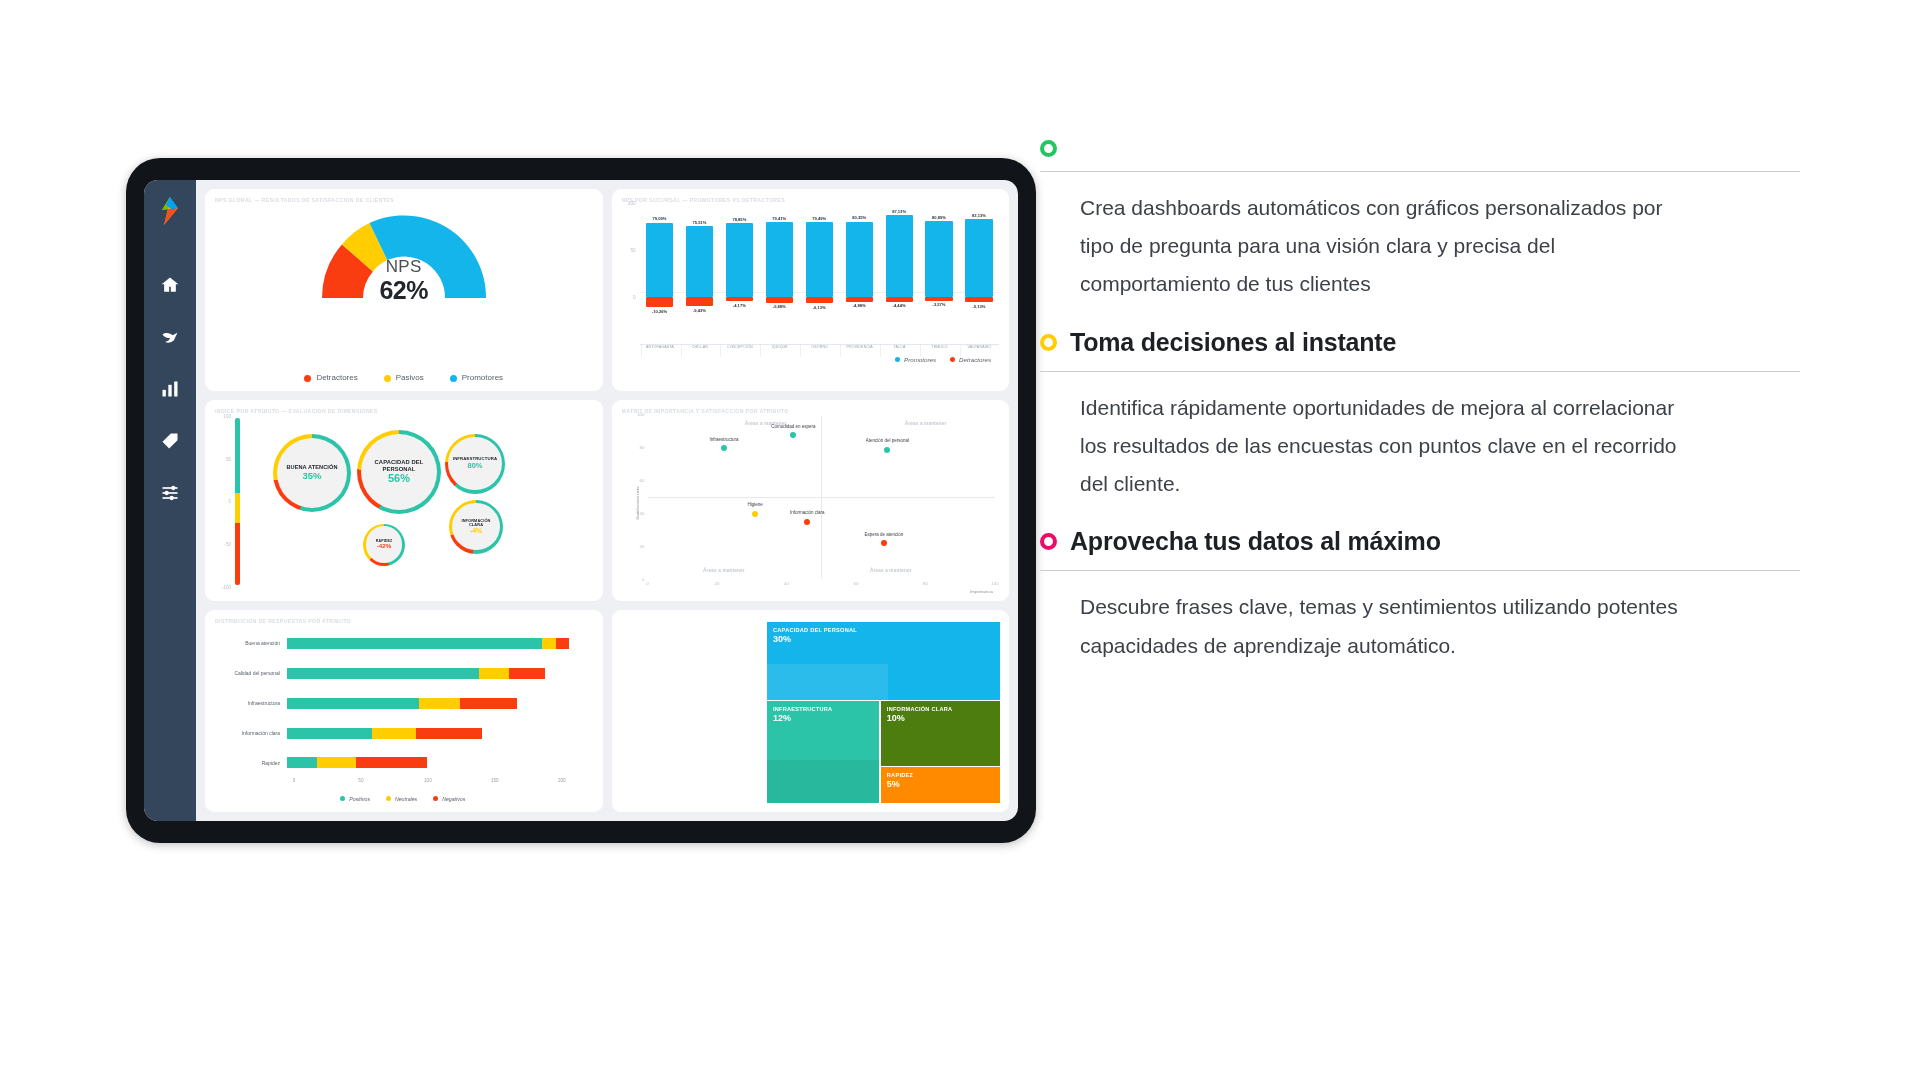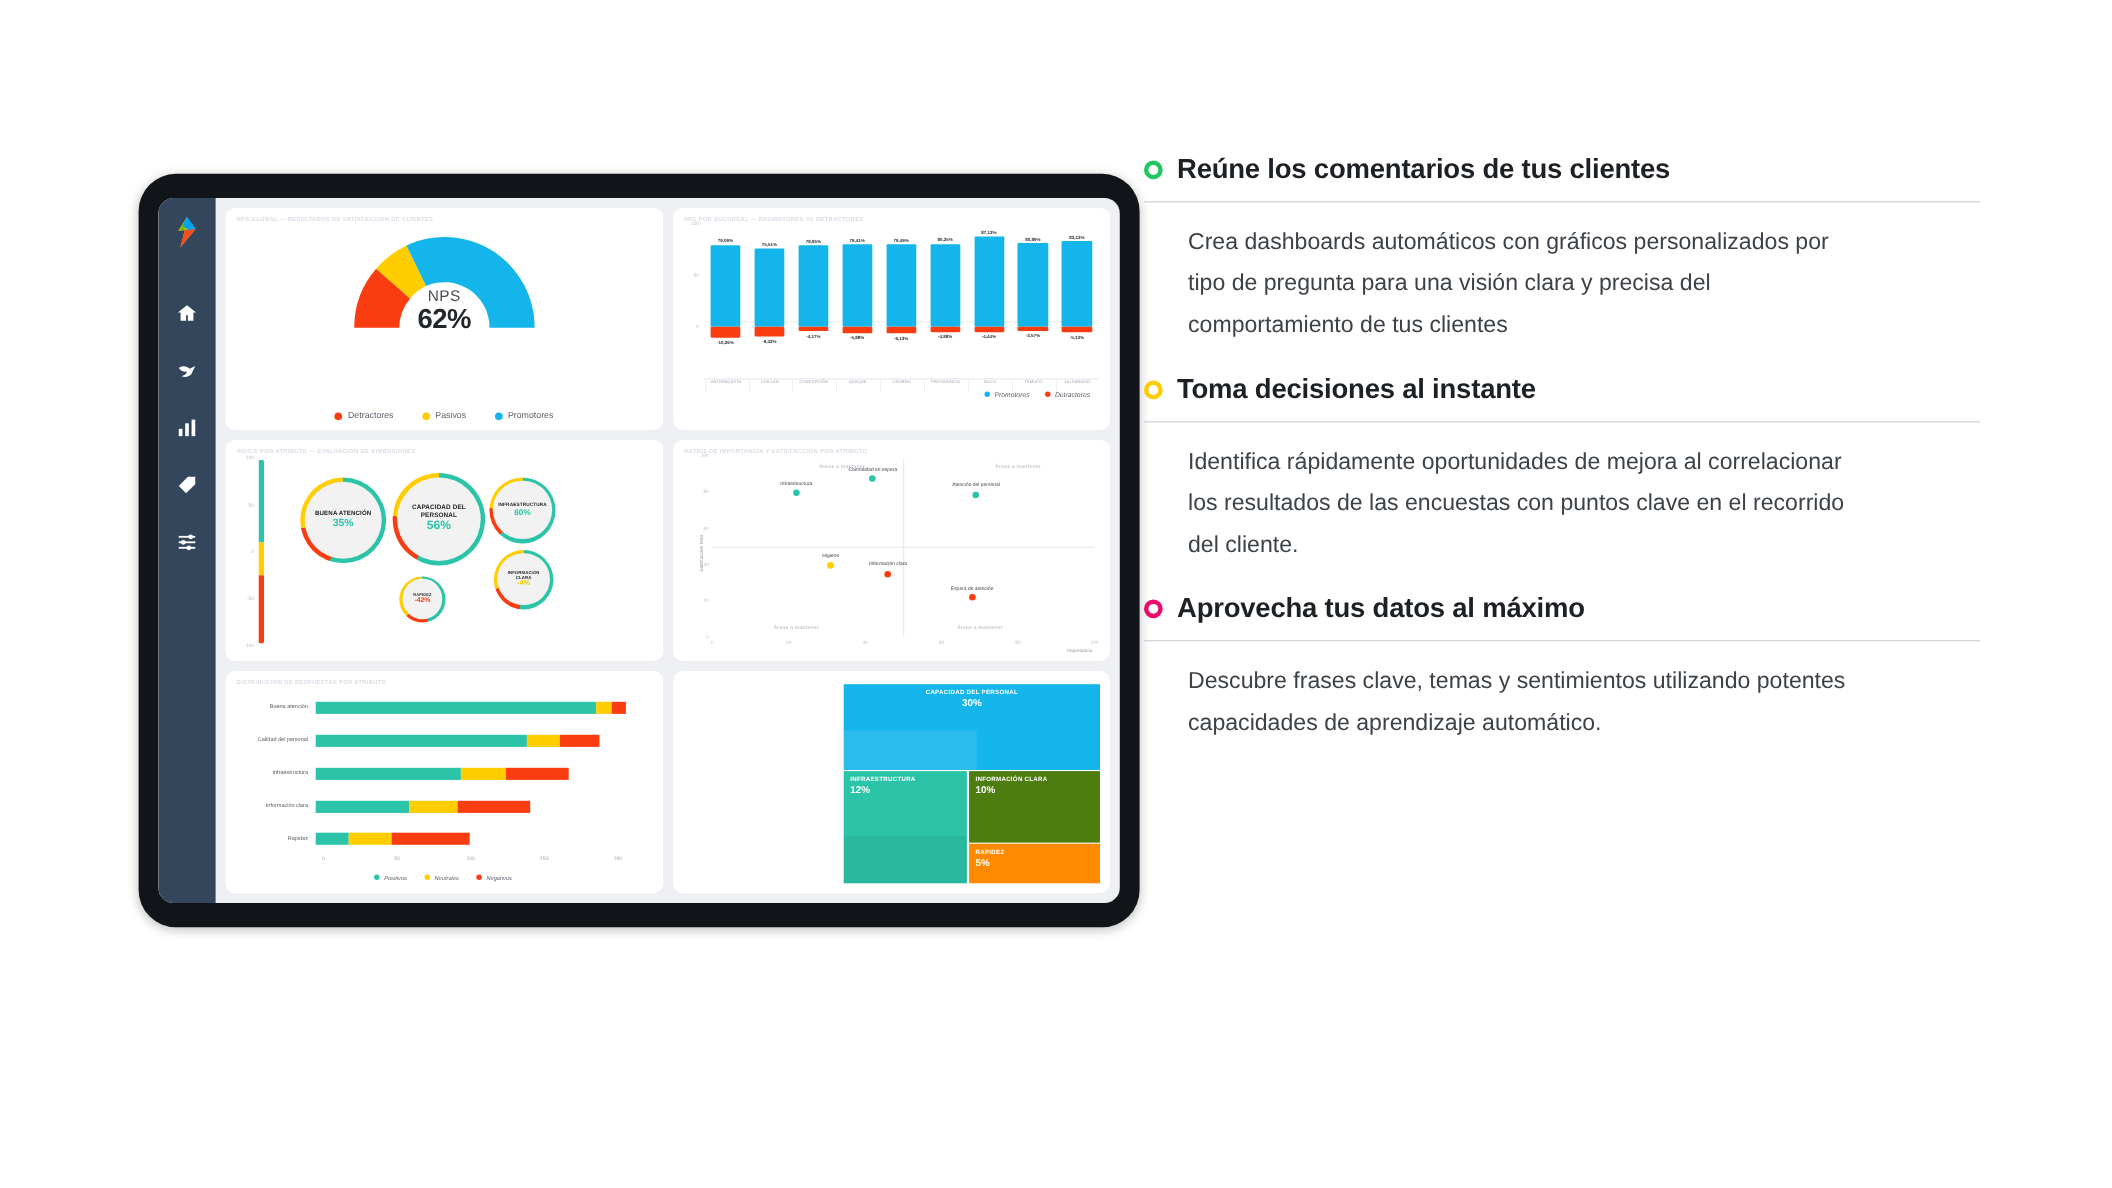"Reúne los comentarios de tus" div.feat-title { html: <div>Reúne los comentarios de tus clientes</div> -> none }
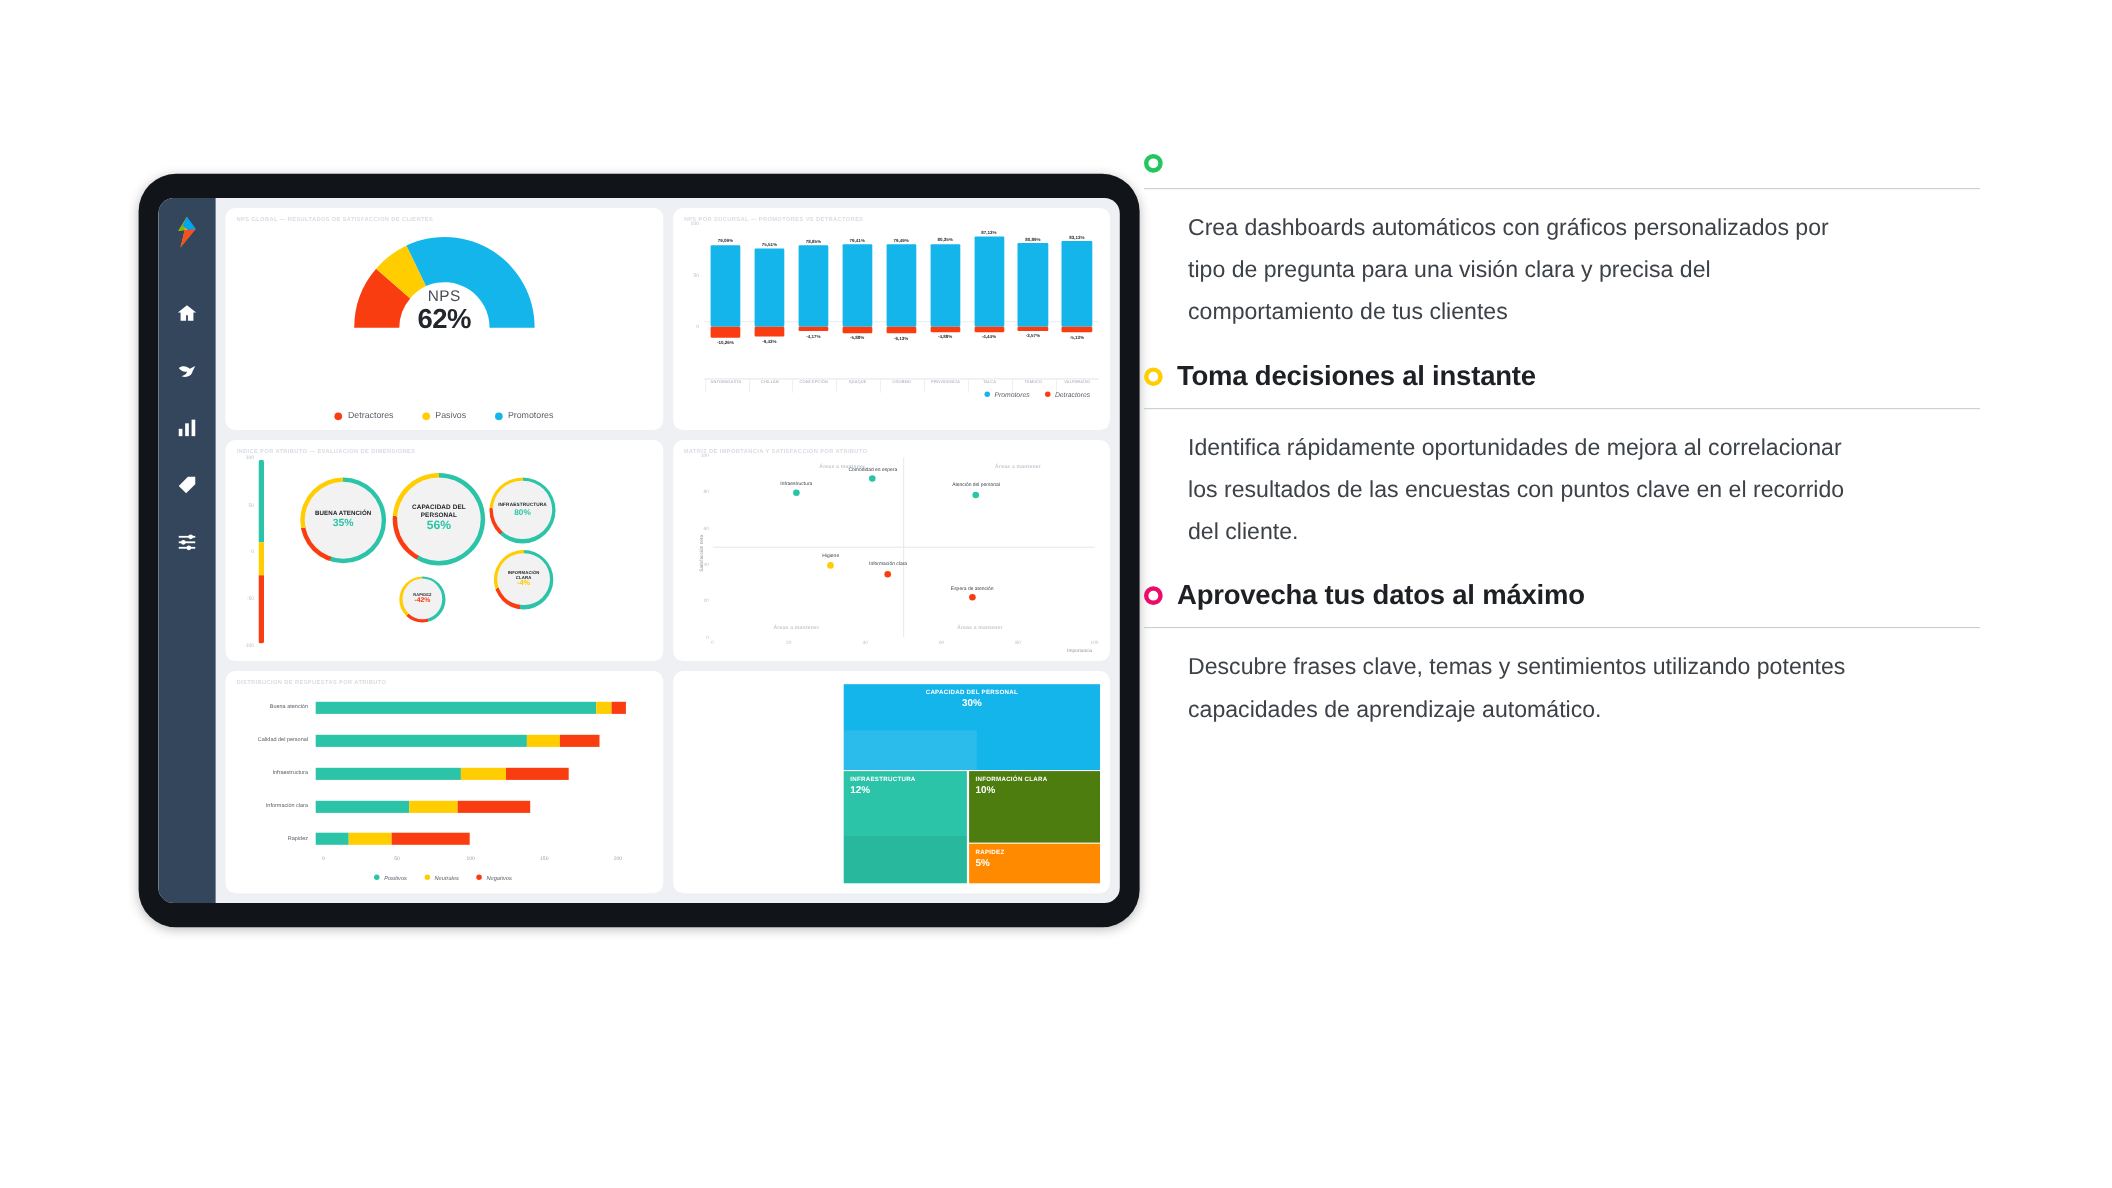"NPS" .gauge-label { font-size: 14px -> 17px }
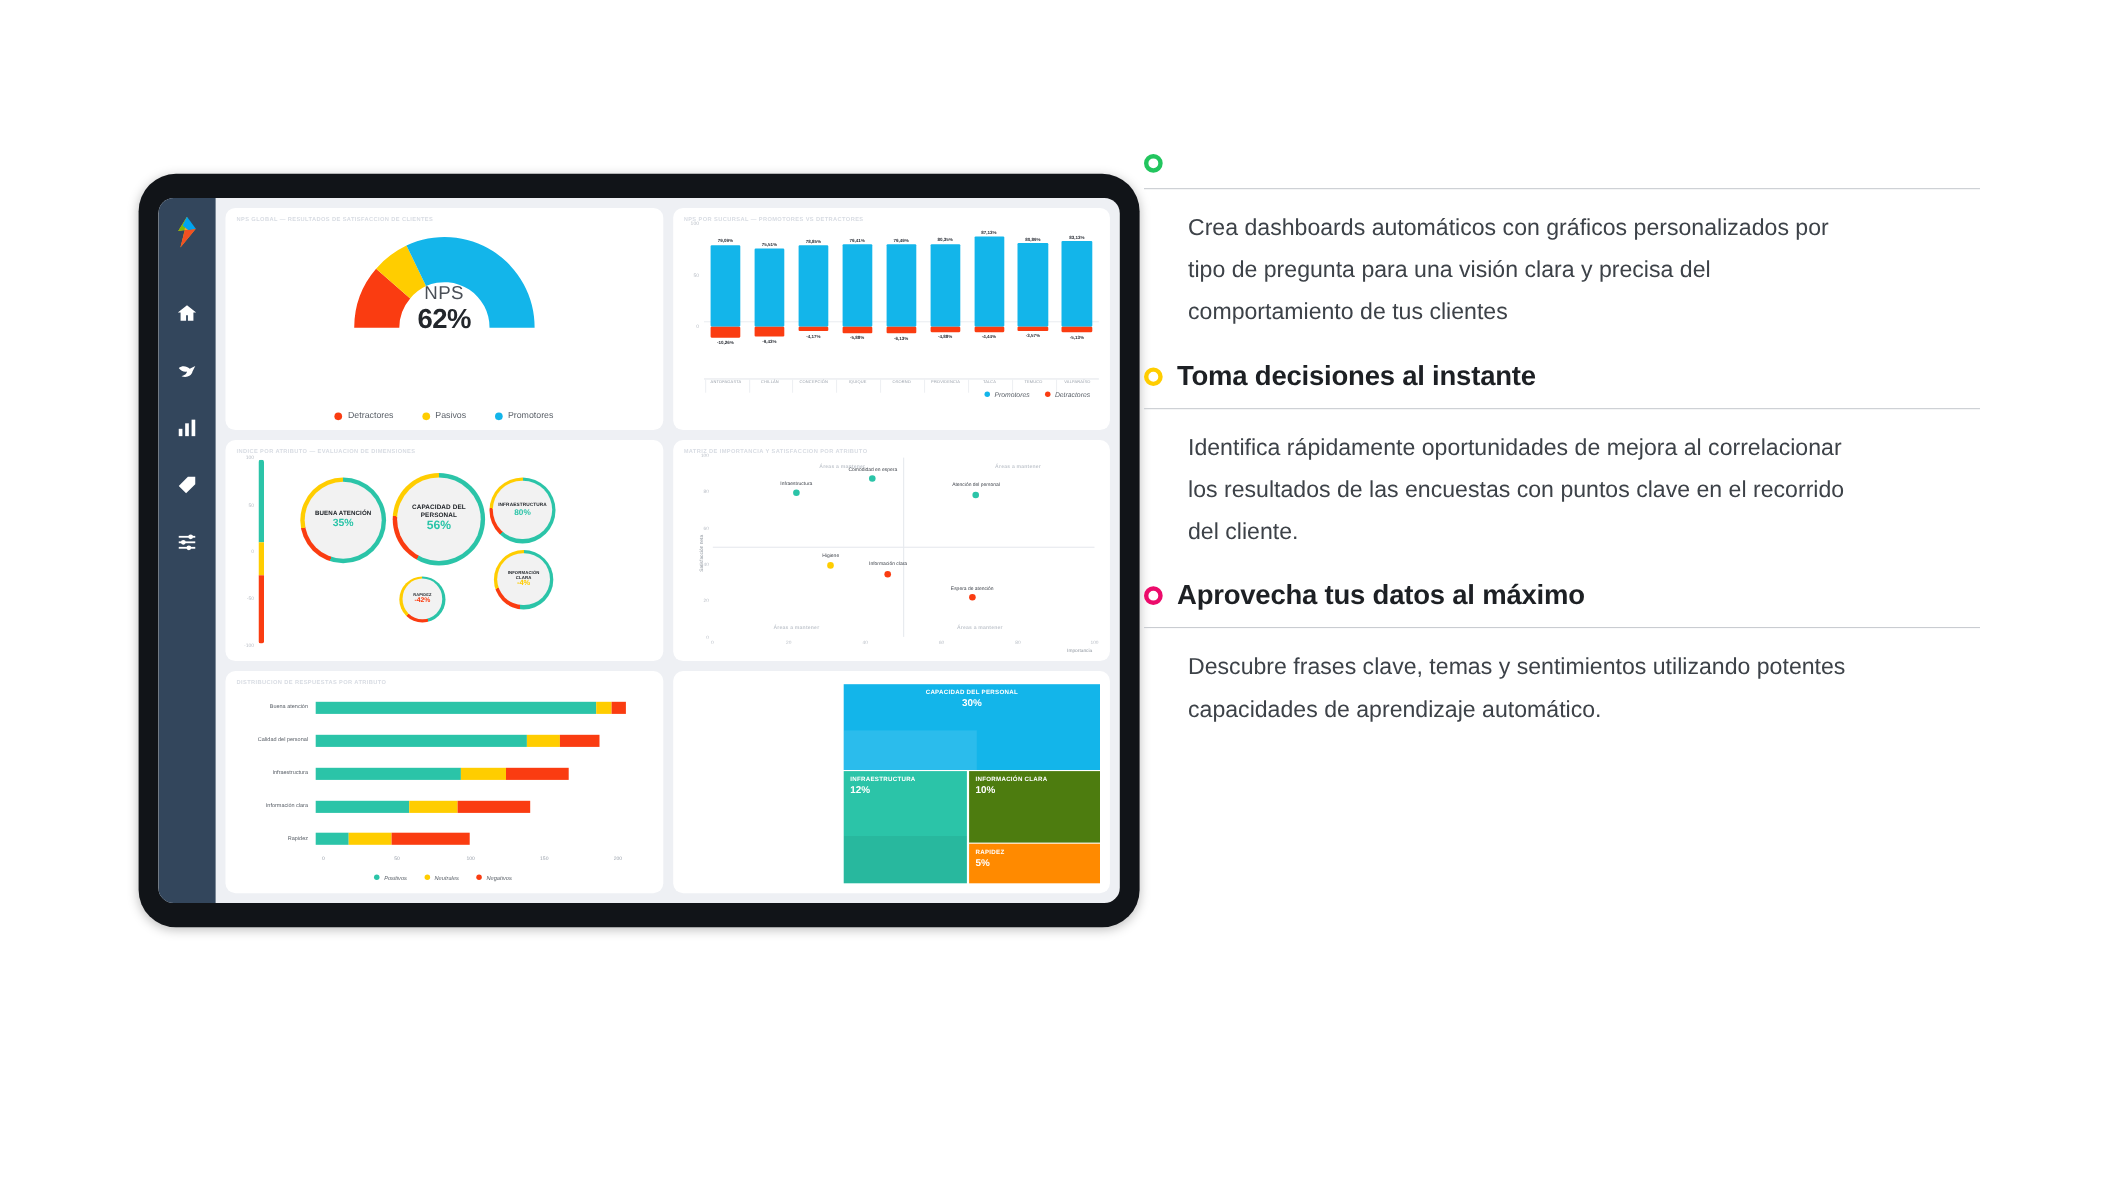"30%" div.tile { text-align: center -> none }
